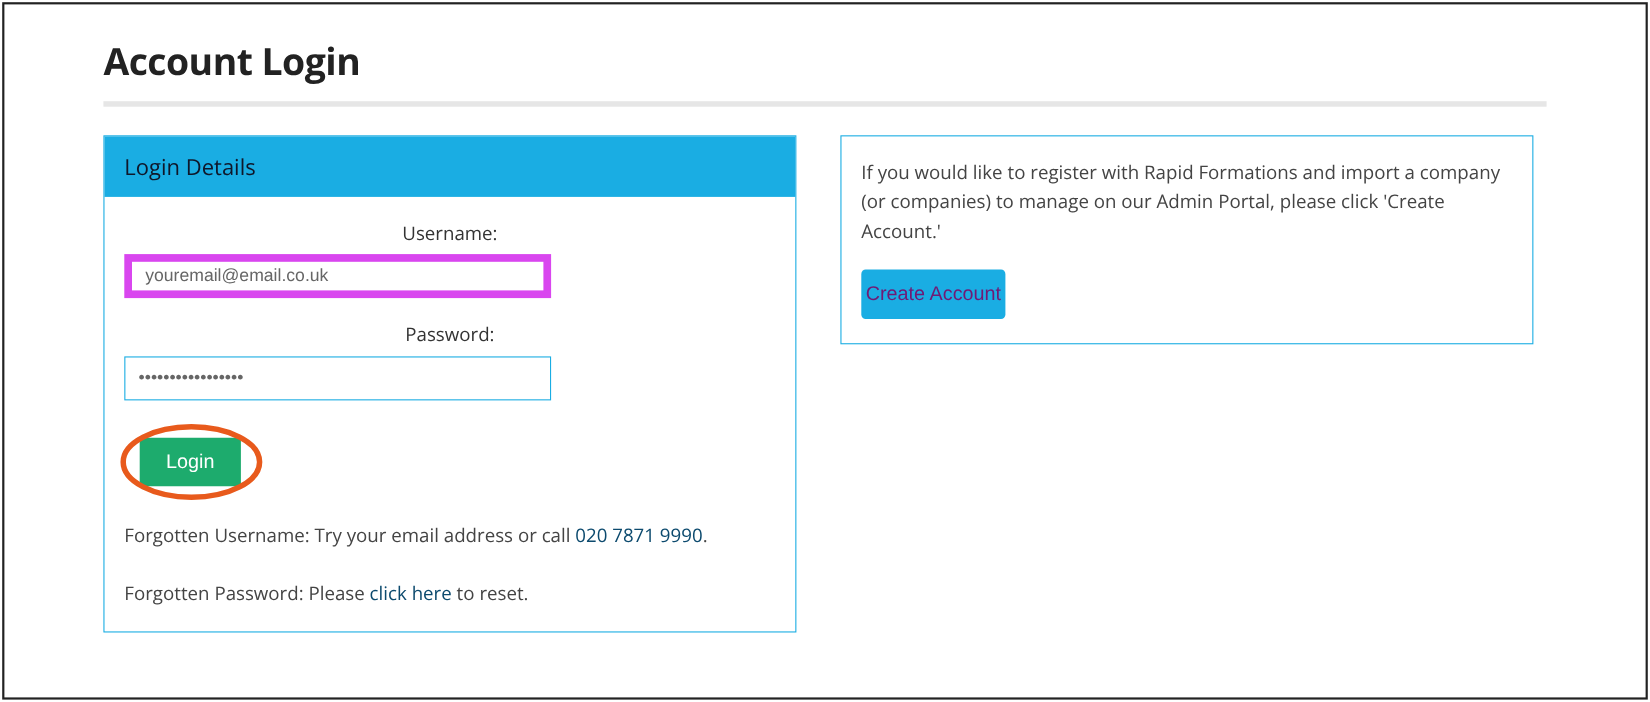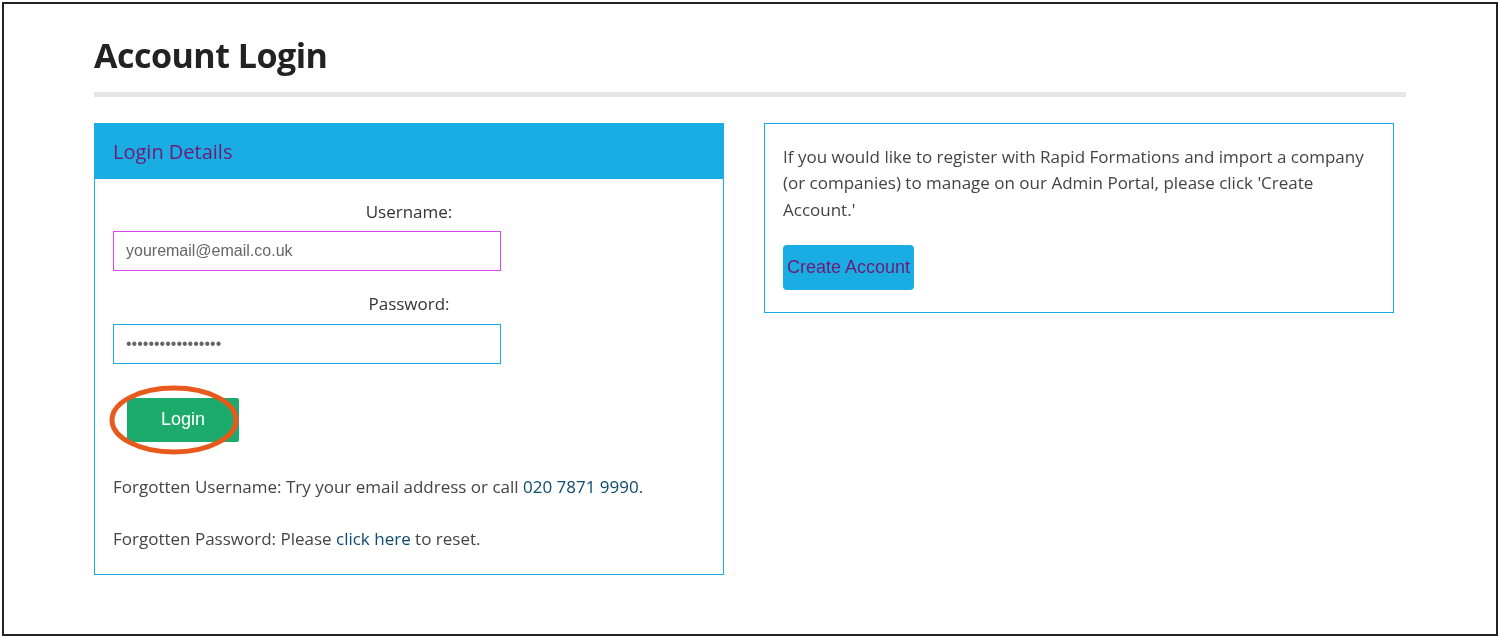"Login Details" .panel-header { color: #701a75 -> #0f172a }
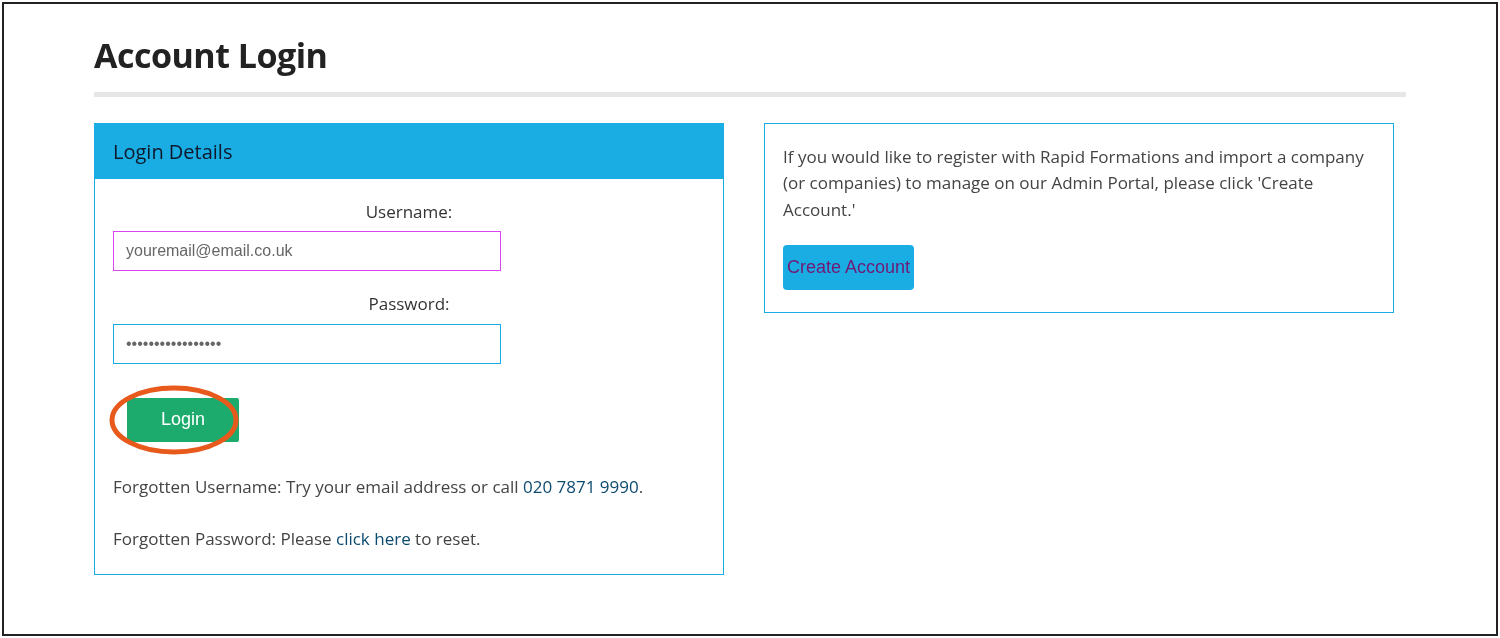"youremail@email.co.uk" .text-input { border: 1px solid #d946ef -> 7px solid #d946ef }
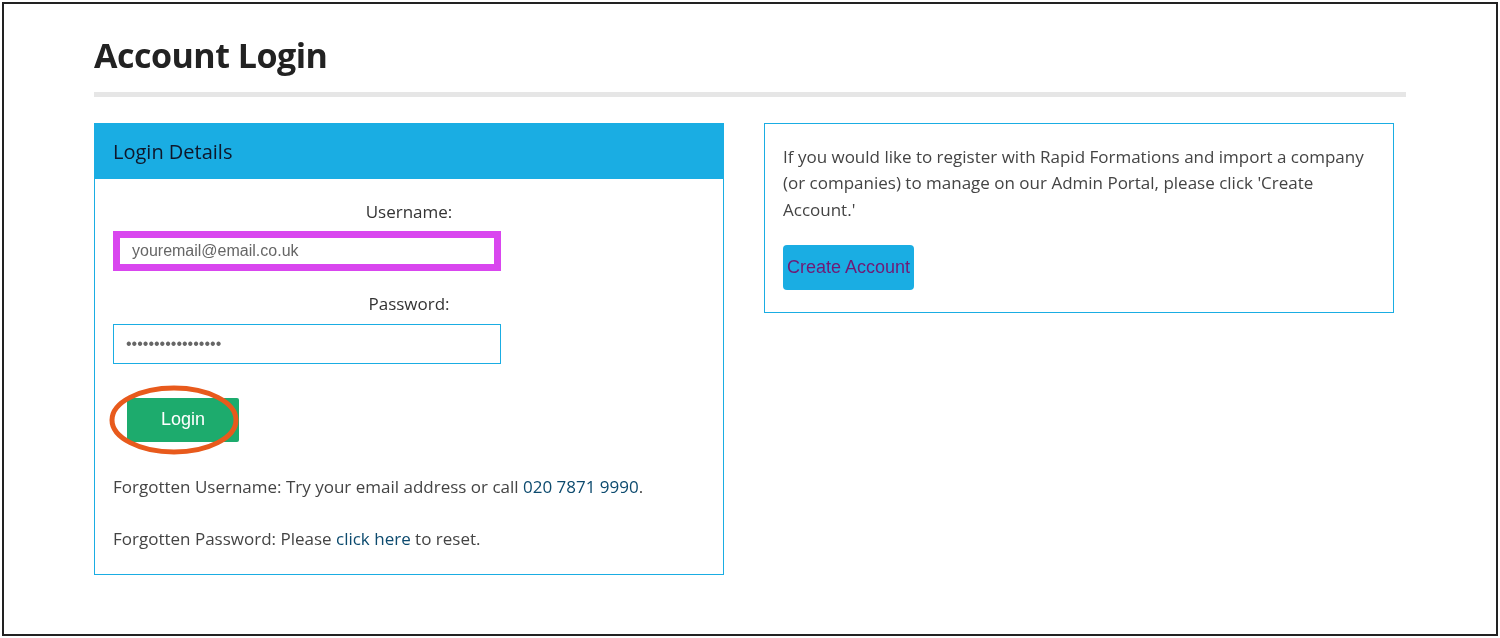"Login" .login-button { width: 112px -> 92px }
